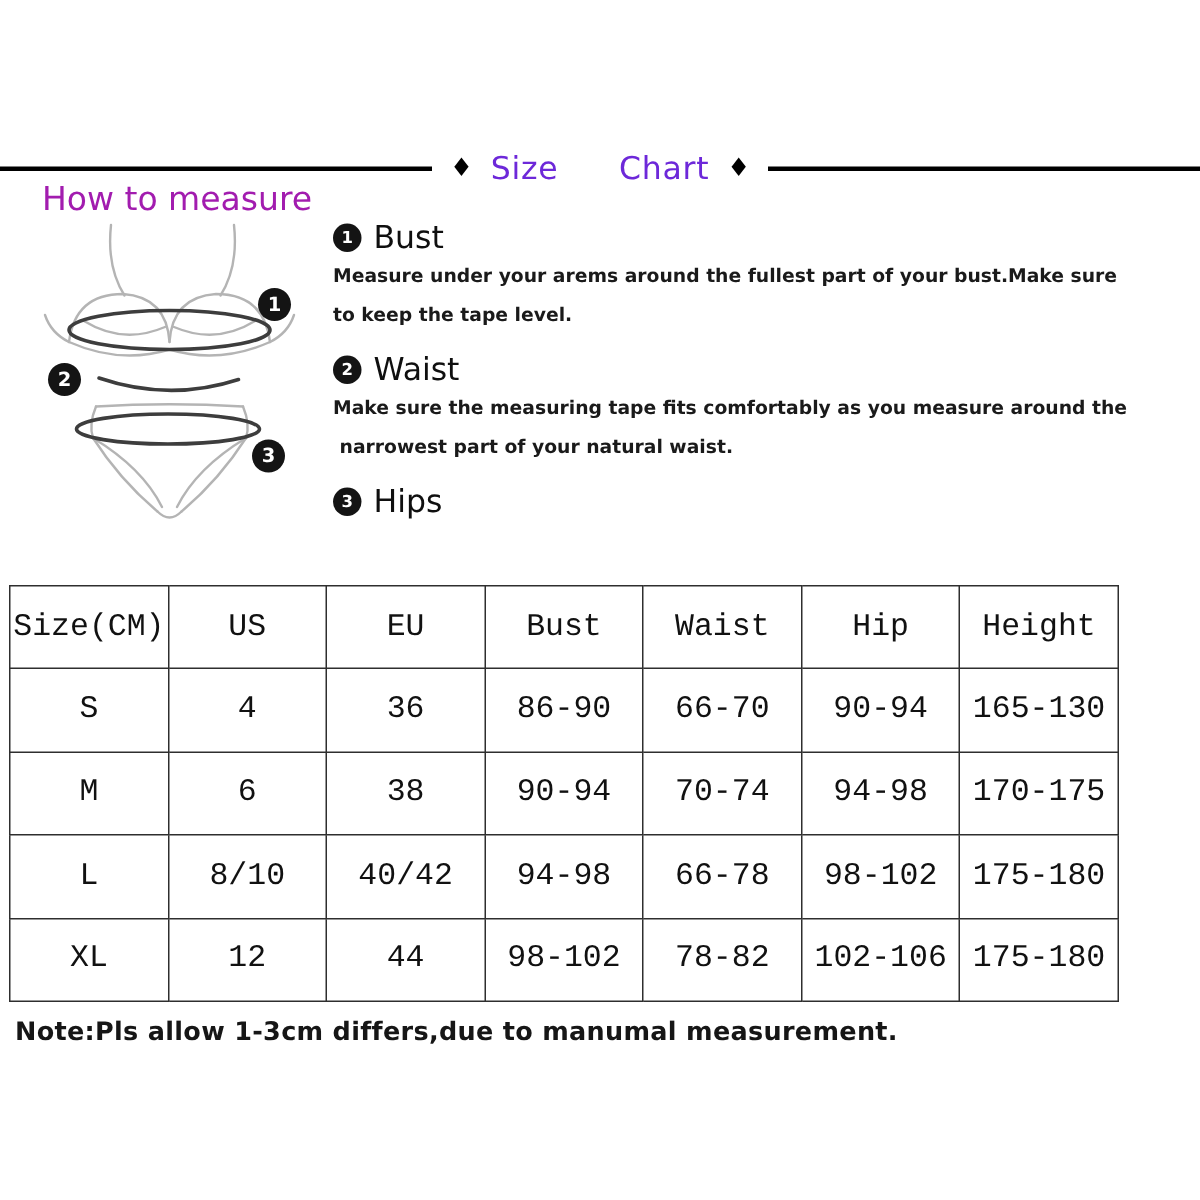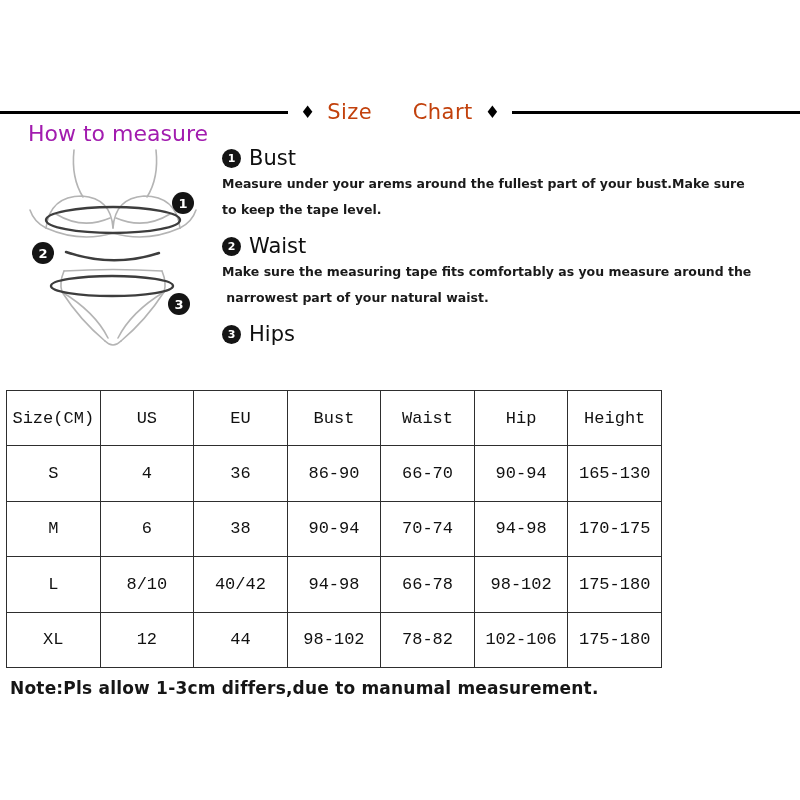"Size Chart" .title-text { color: #c2410c -> #6d28d9 }
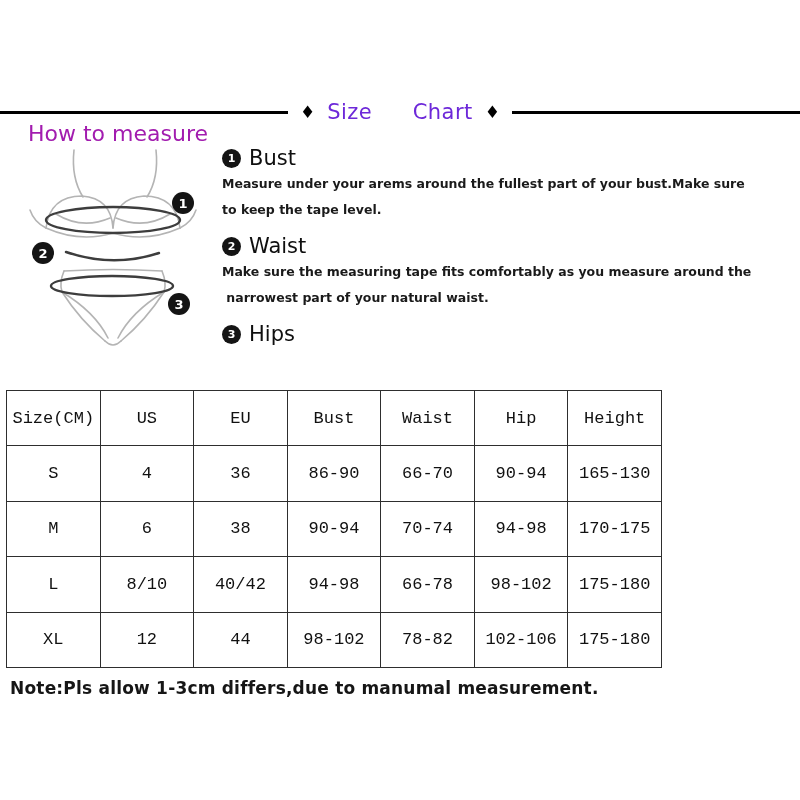"Size(CM)" .size-table { font-size: 17px -> 21px; width: 656px -> 740px }
